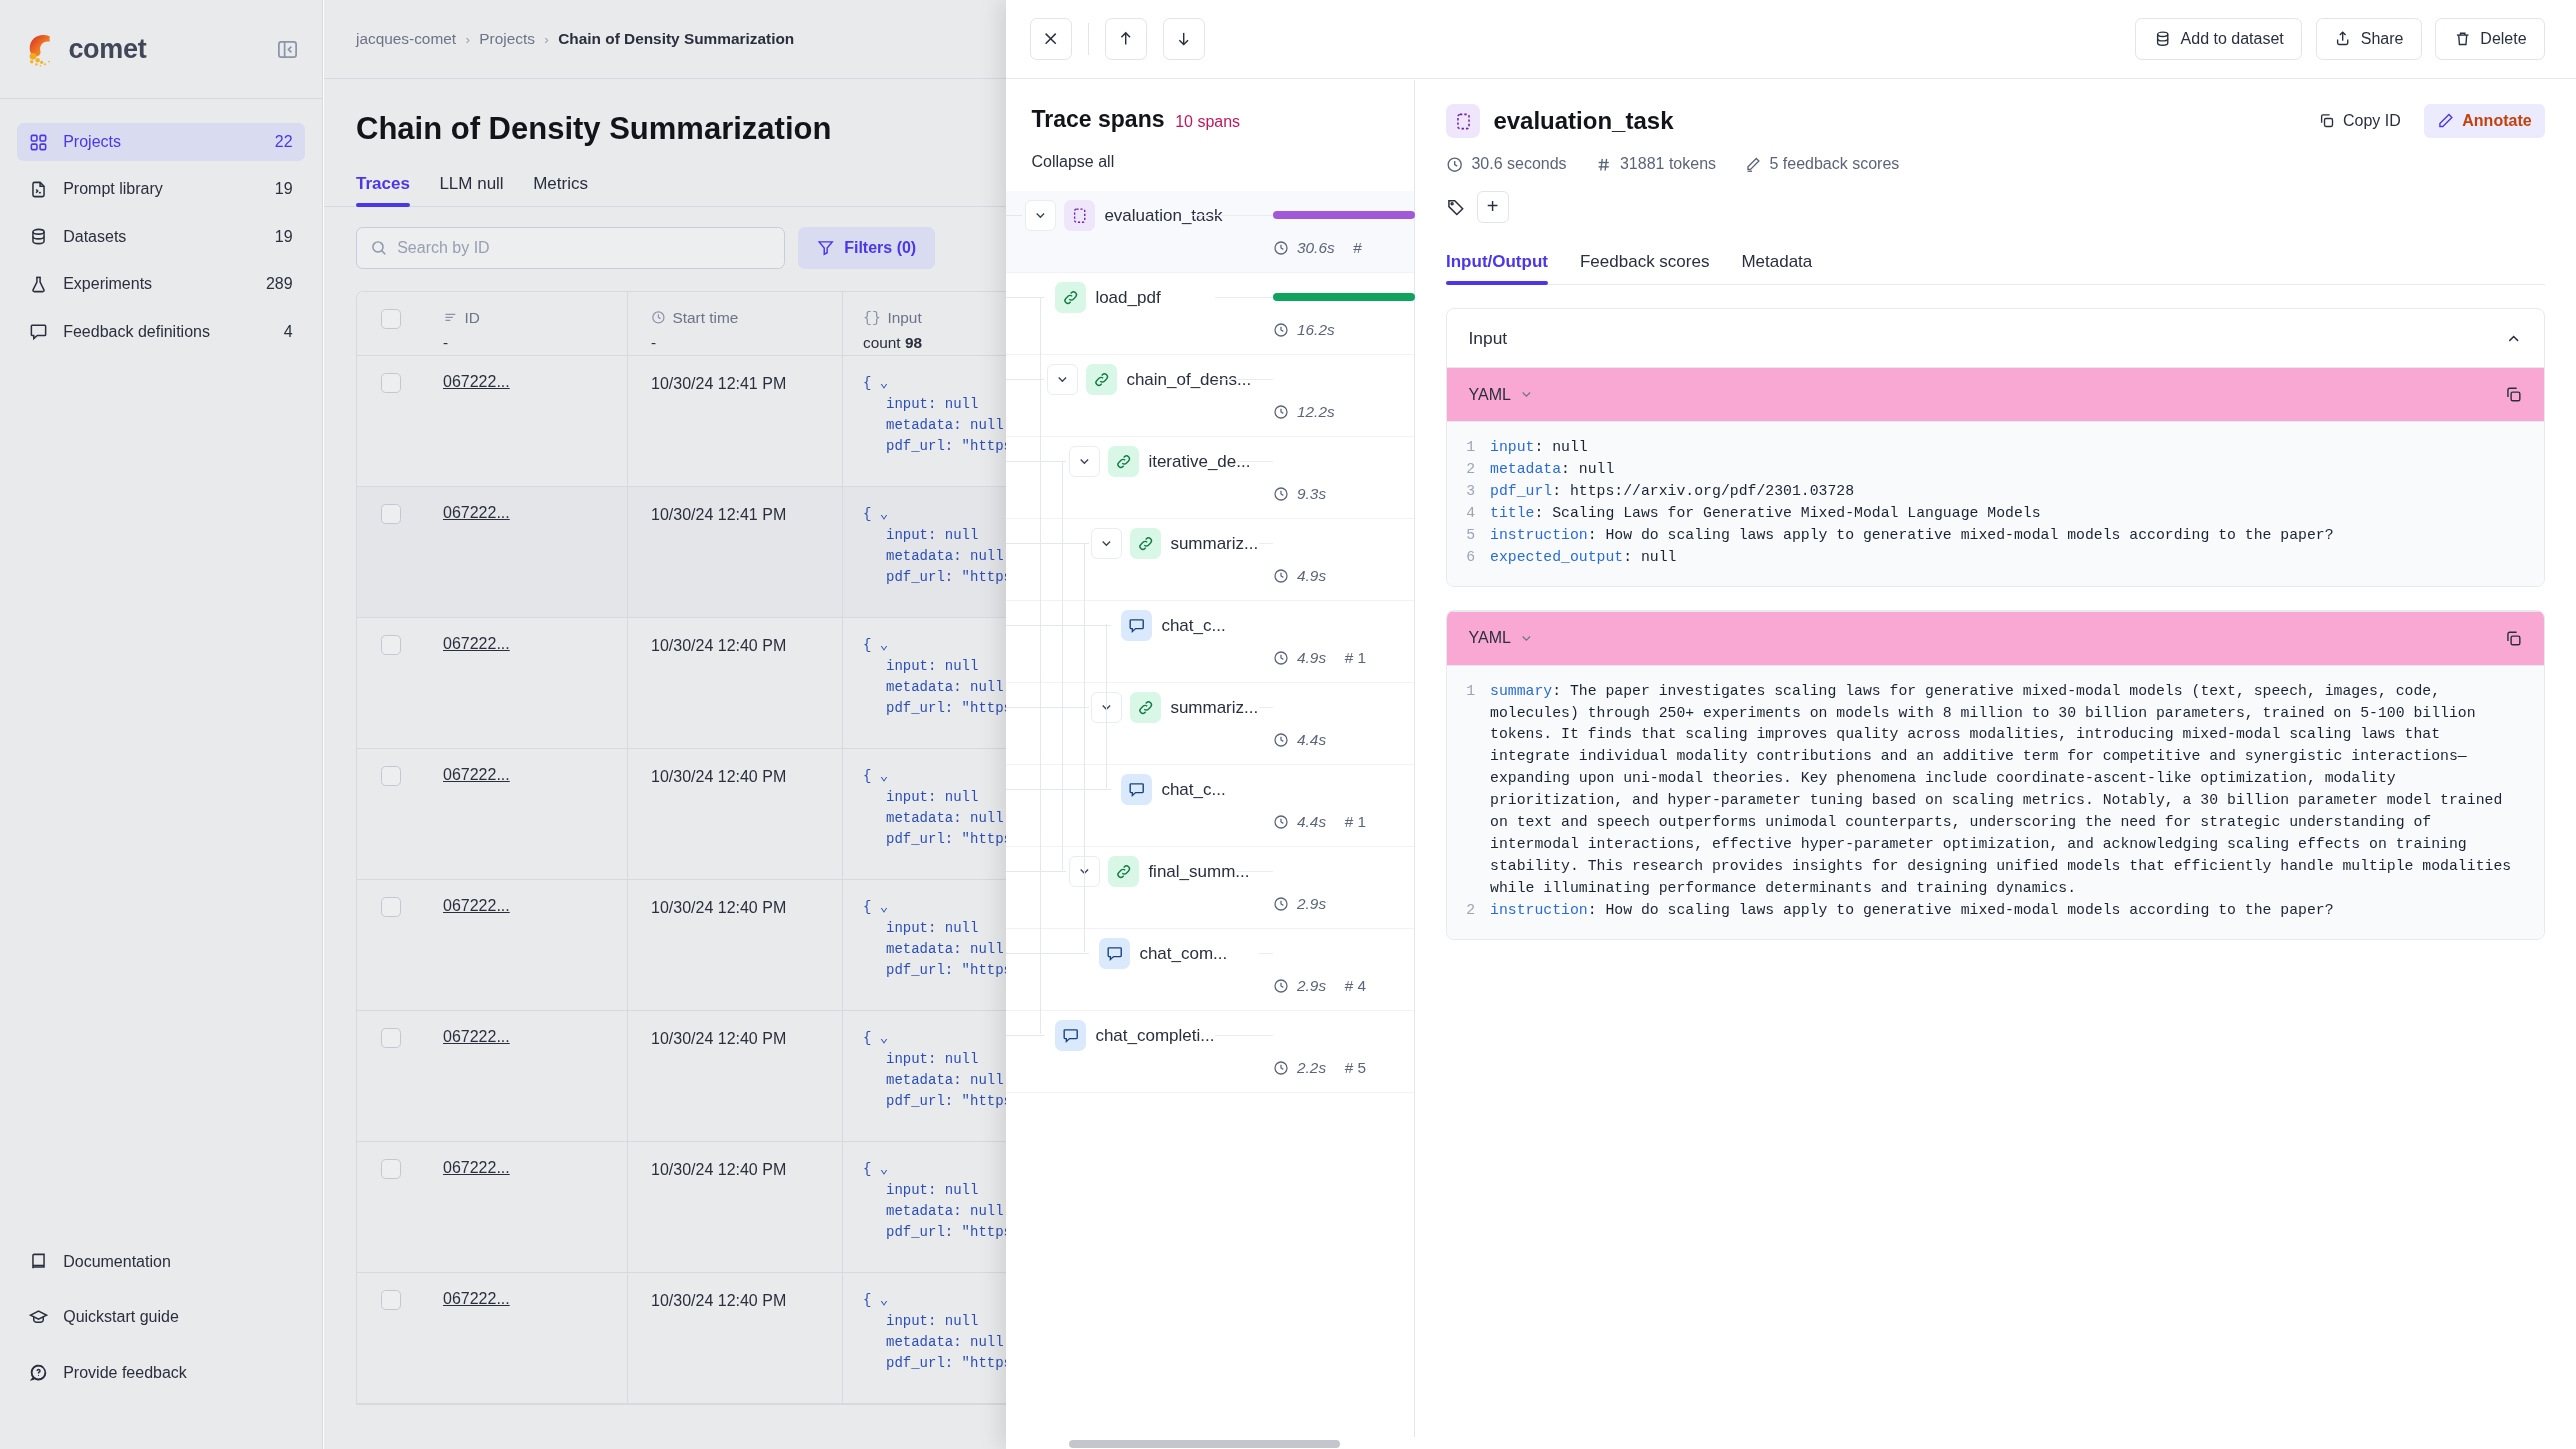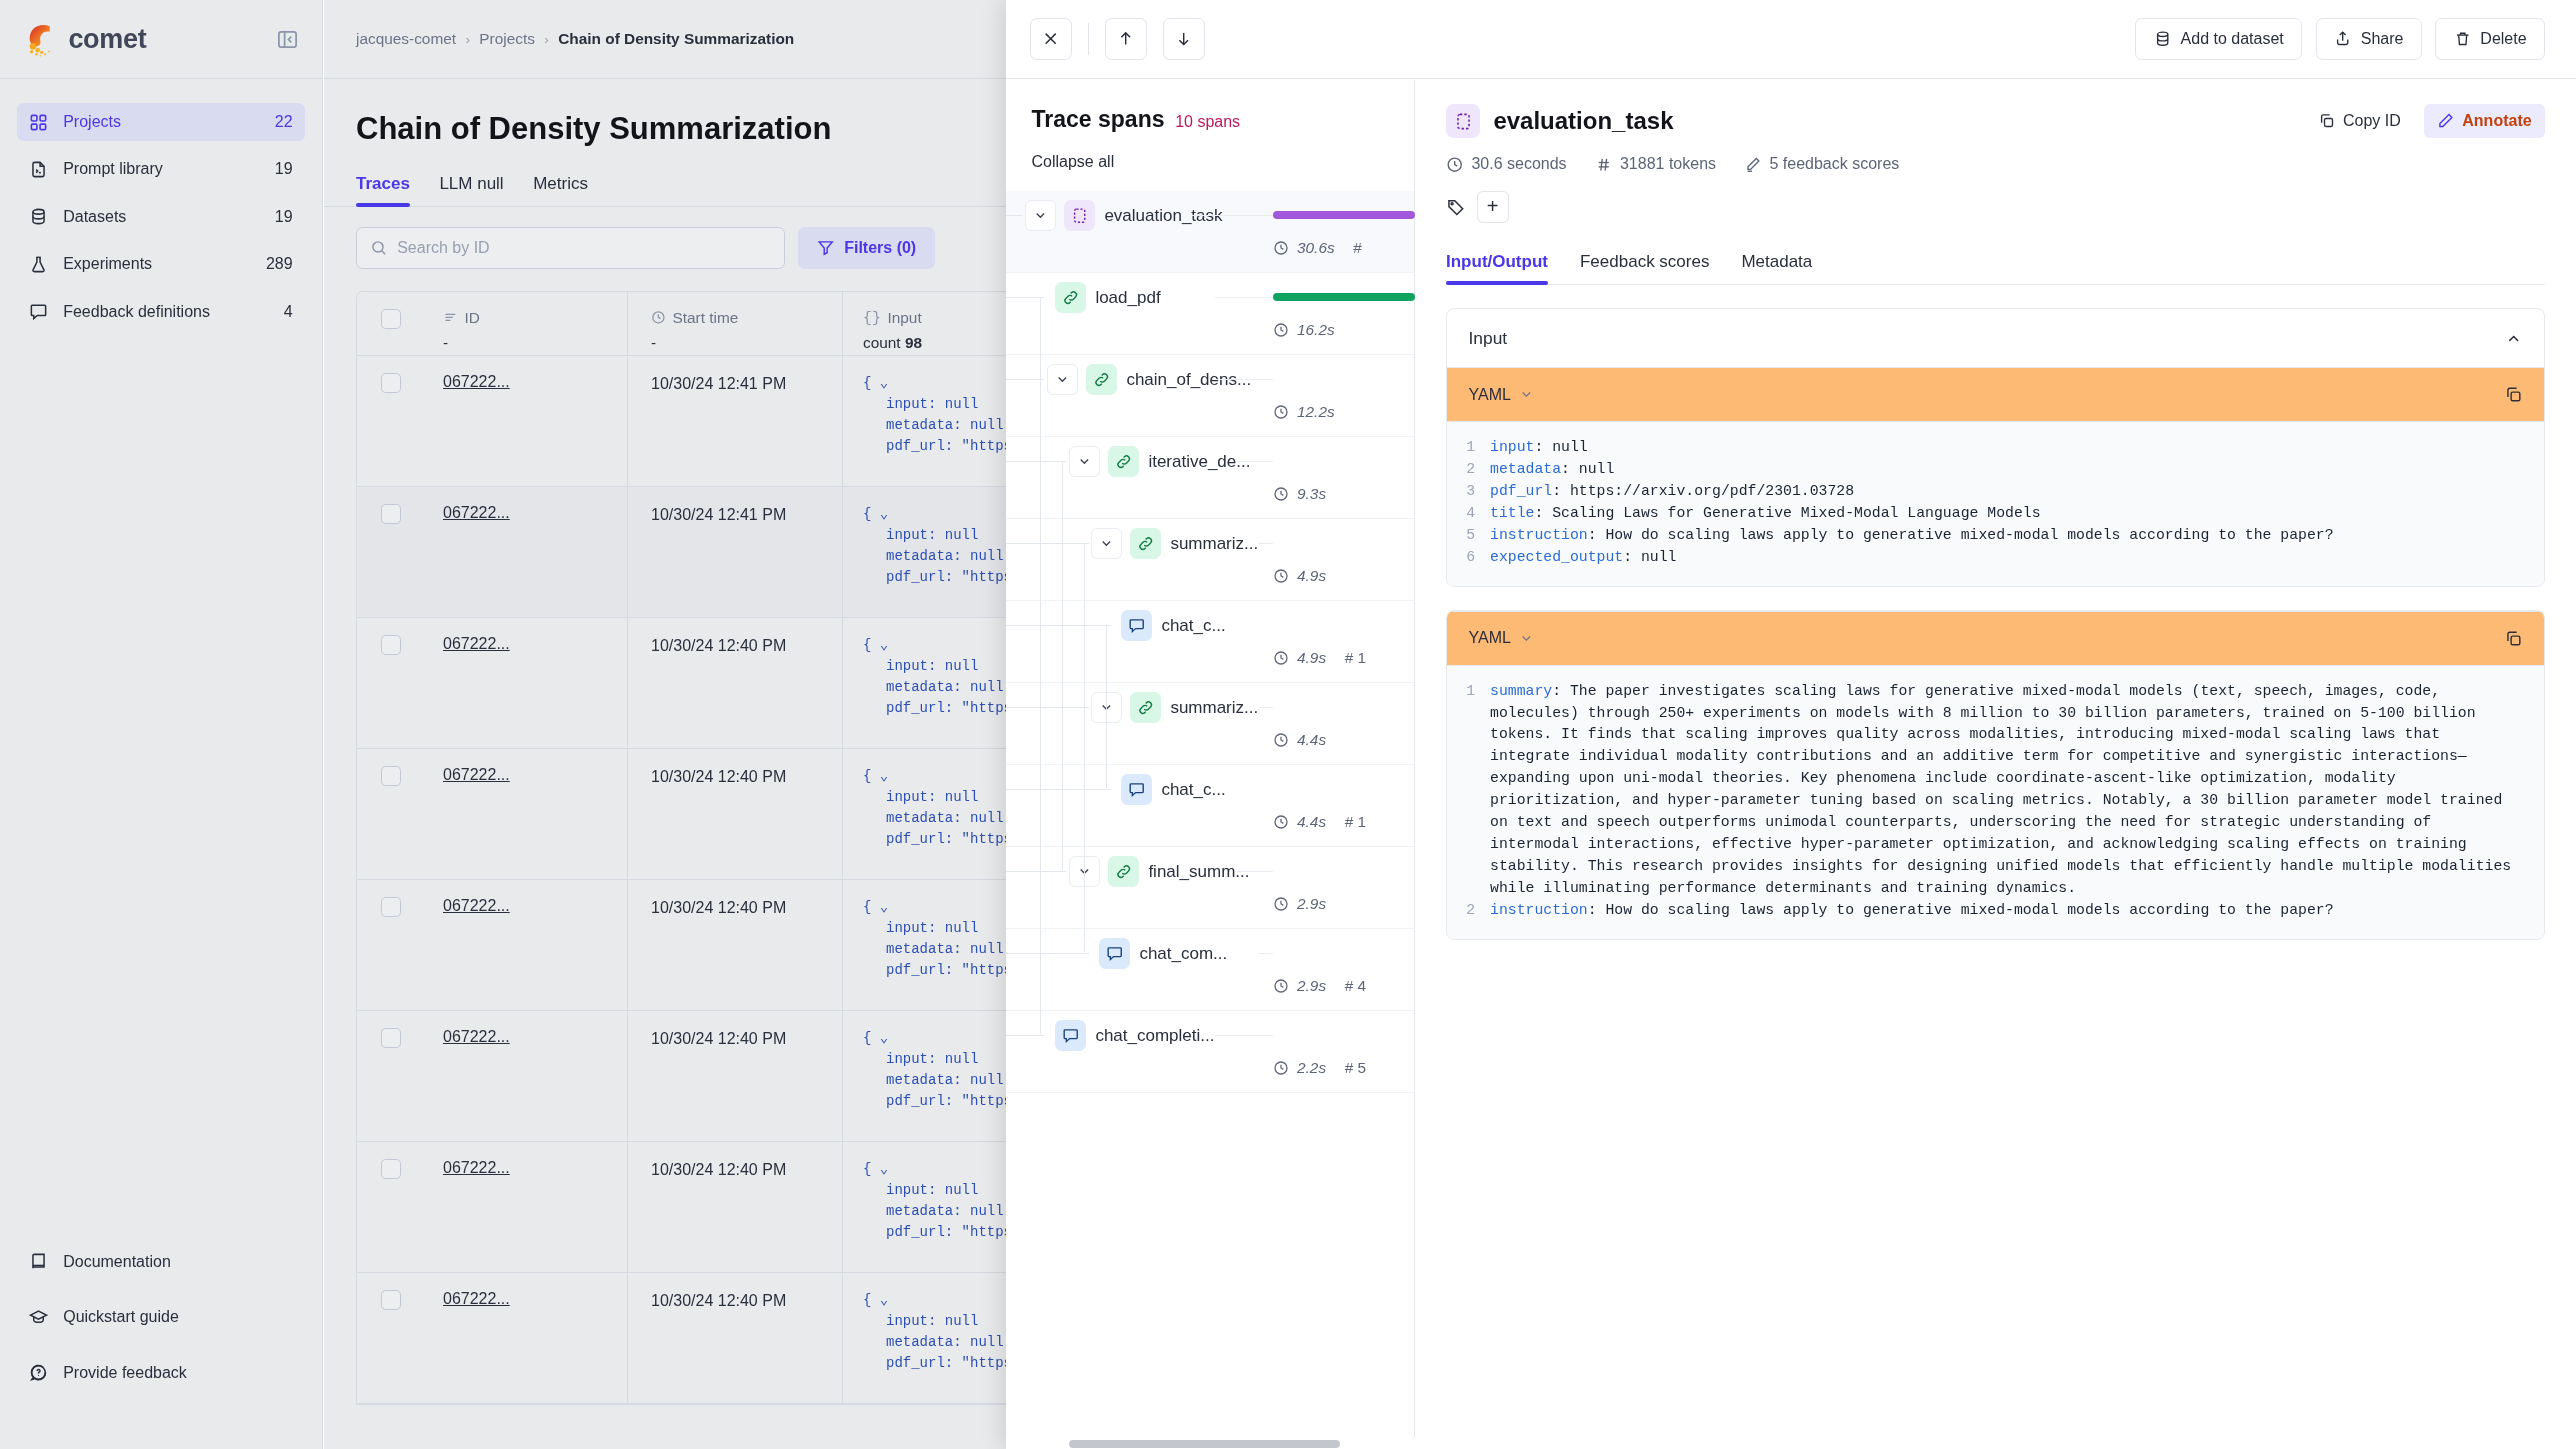"comet" .sb-logo-row { height: 79px -> 99px }
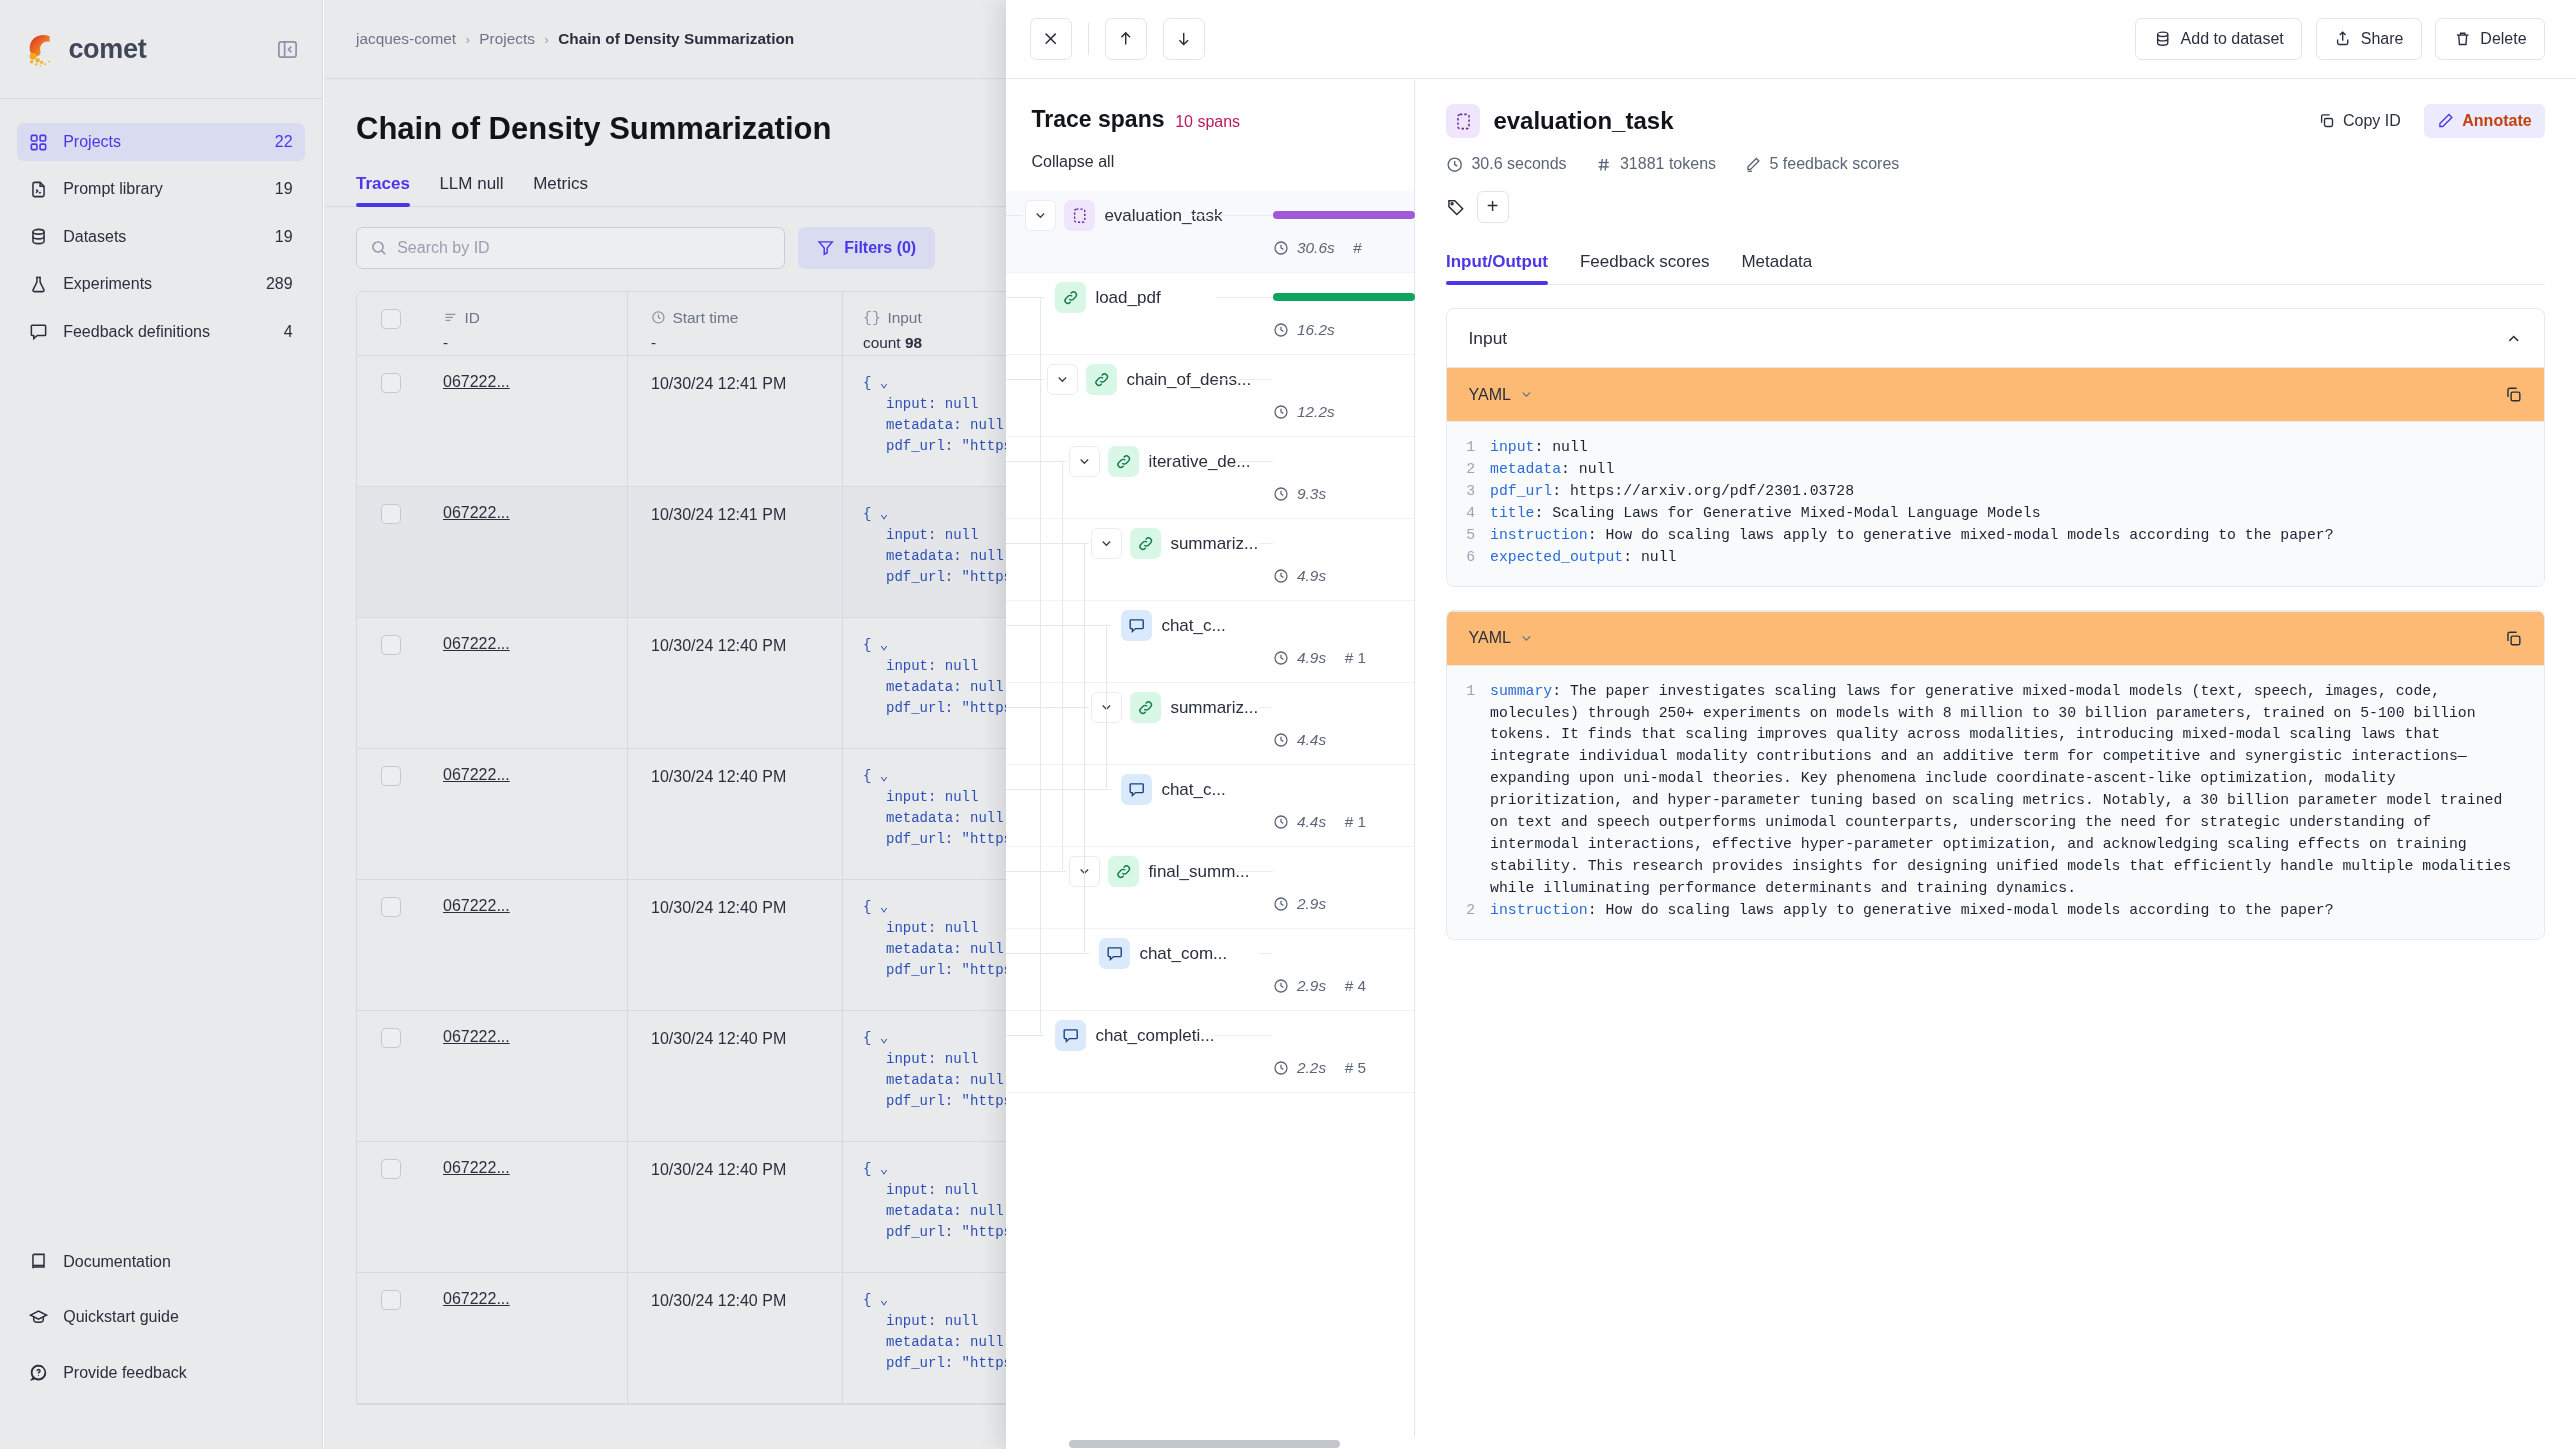"YAML" .yaml-bar { background: #fdba74 -> #f9a8d4 }
